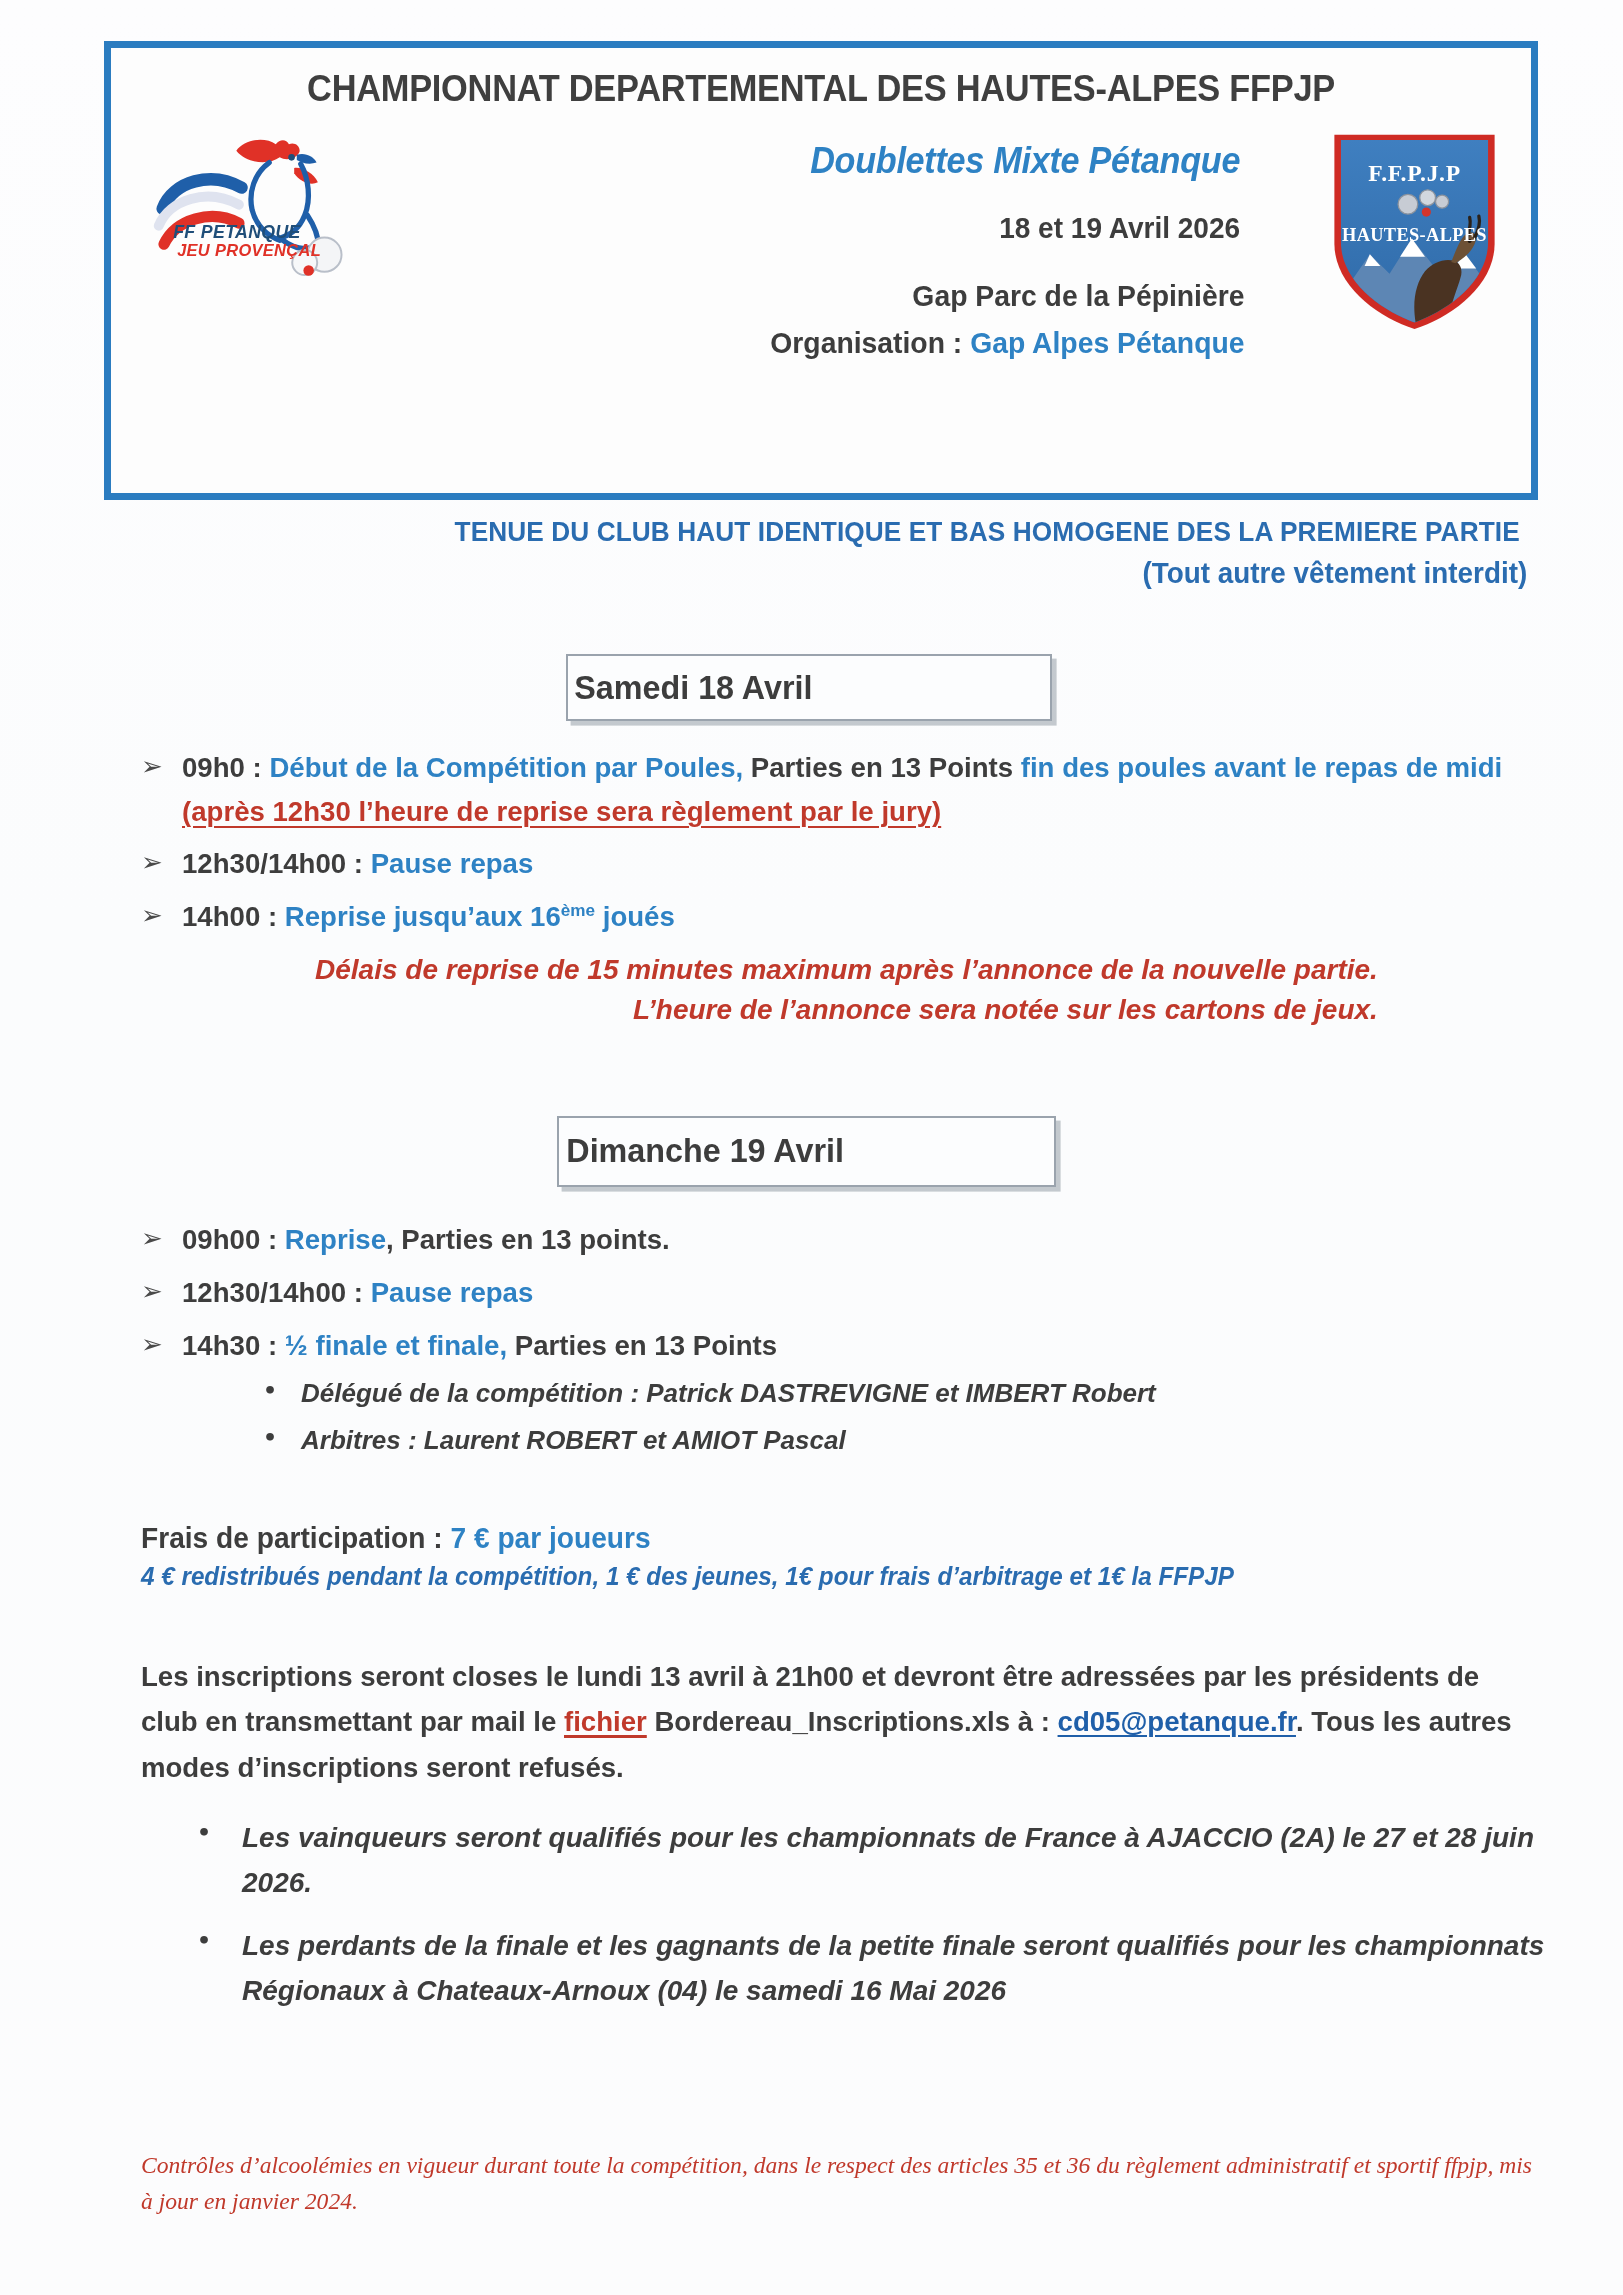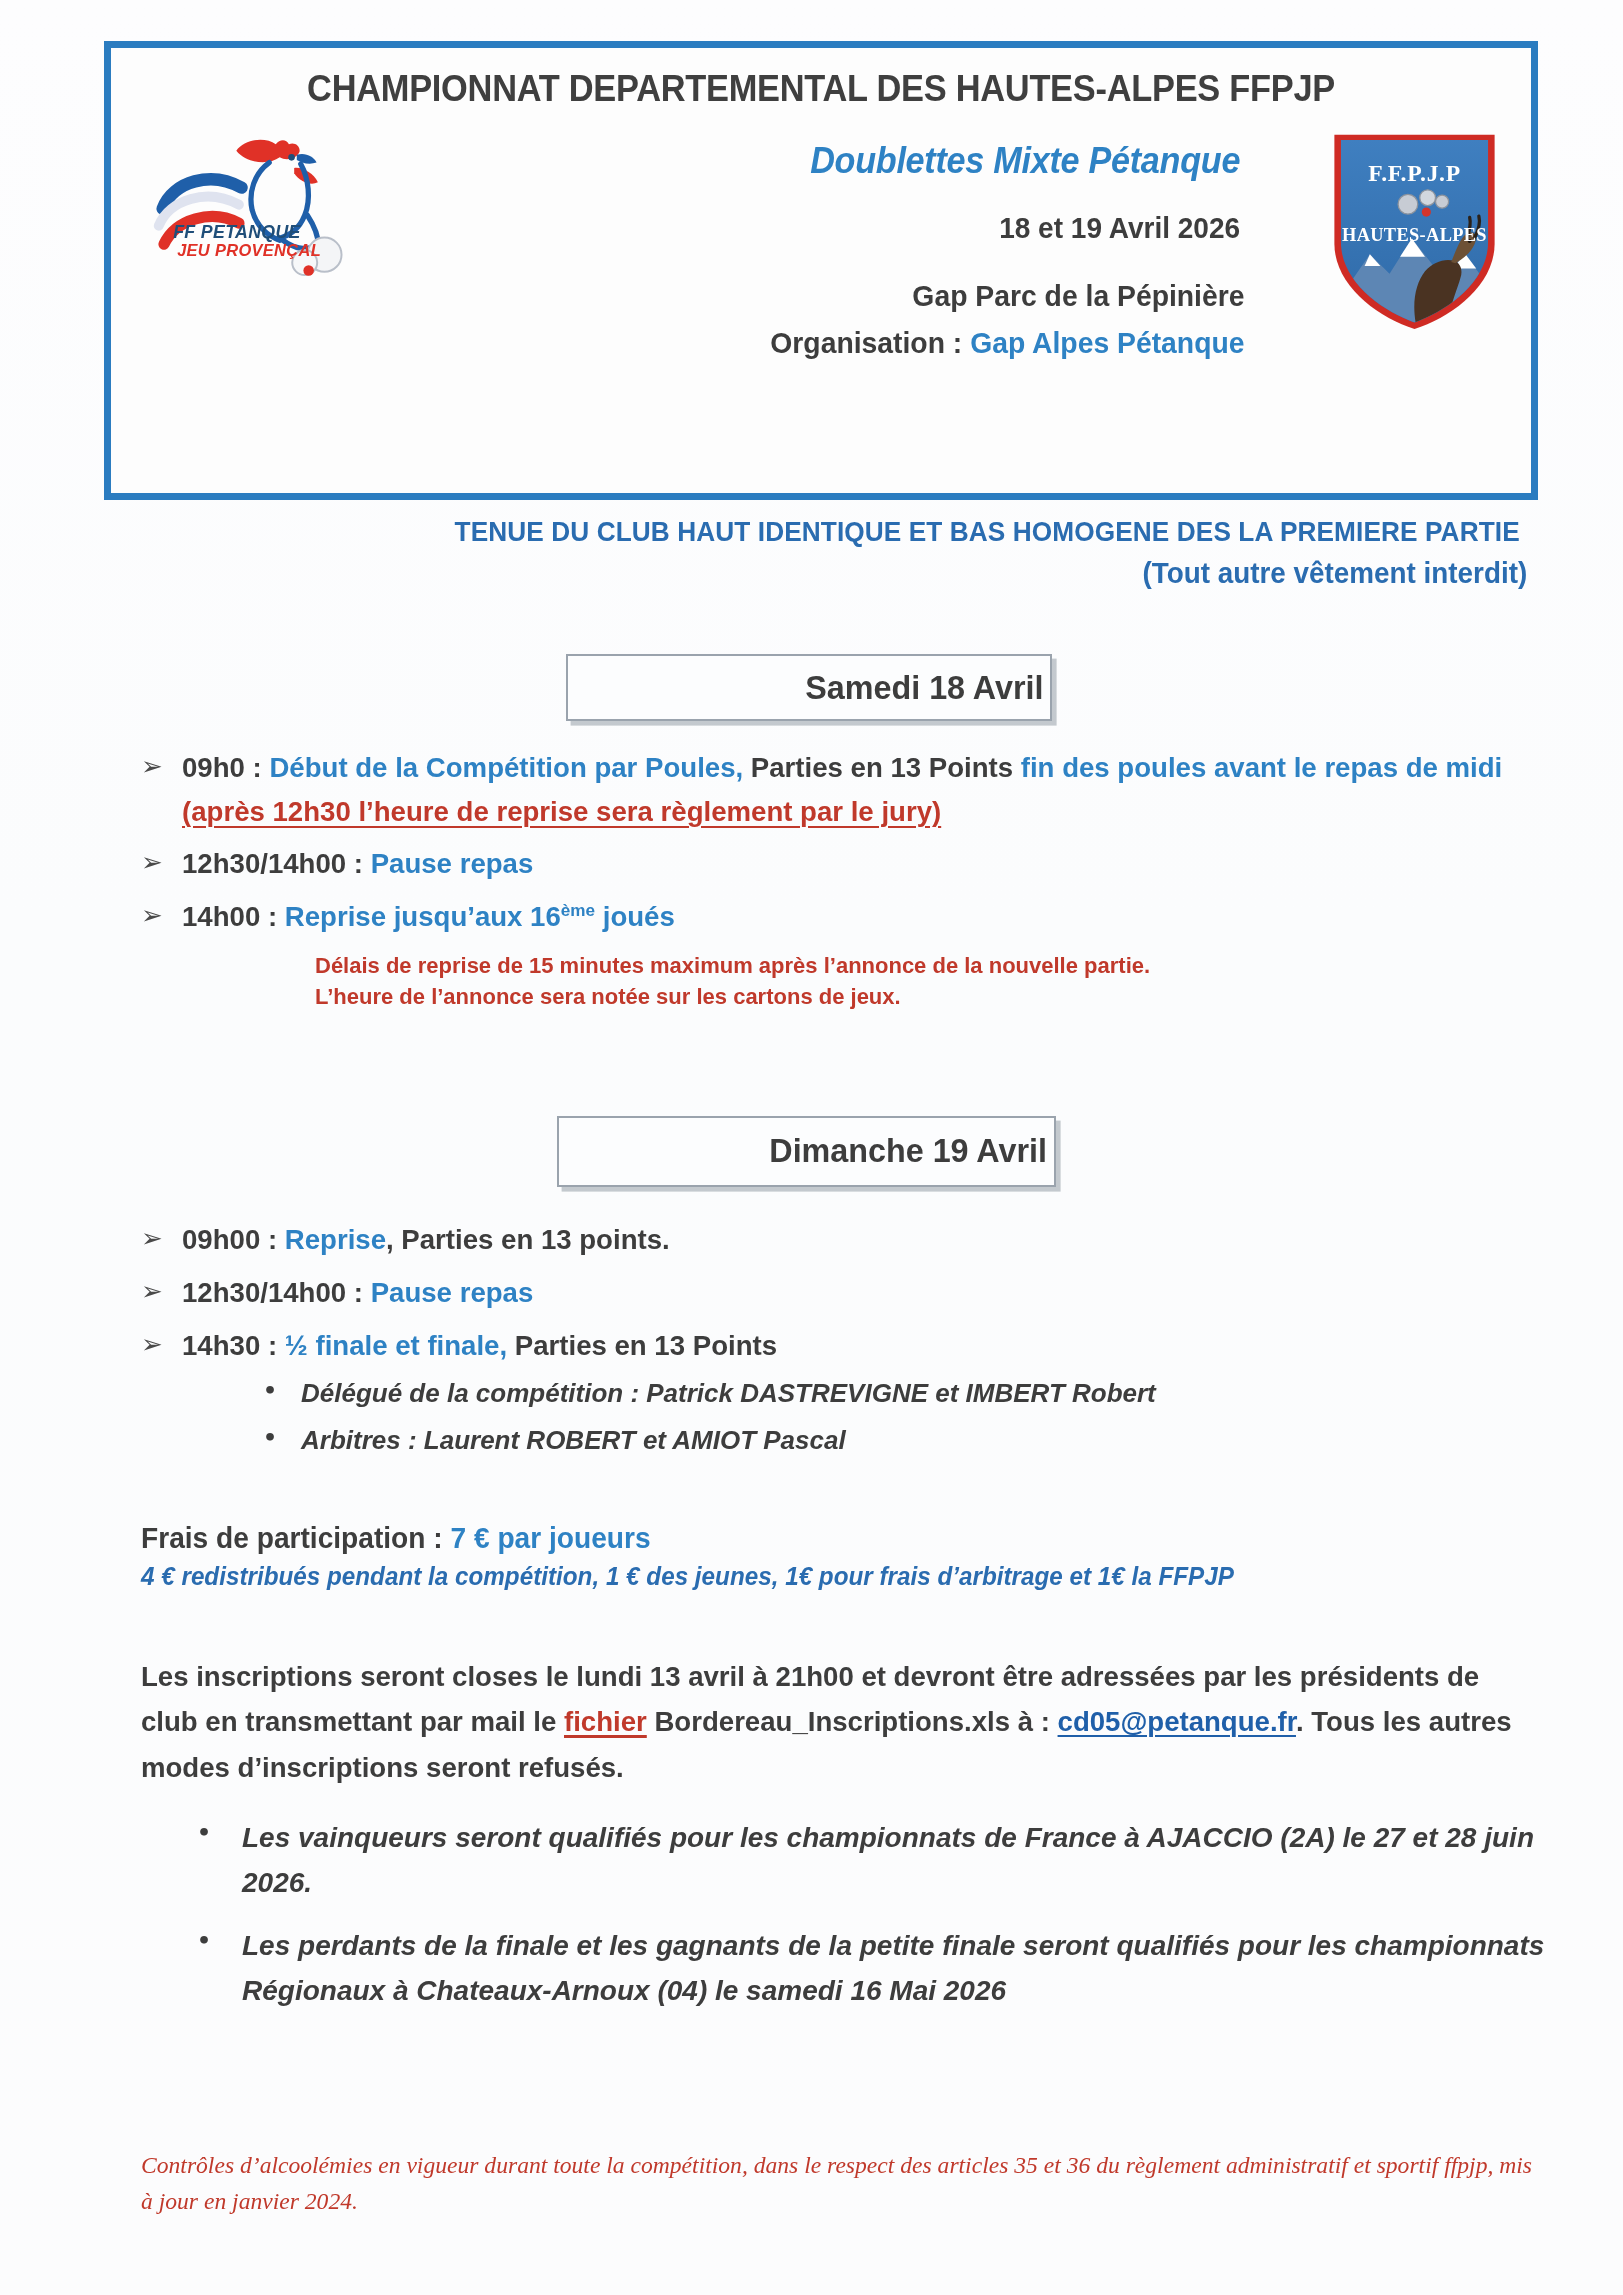"Samedi 18 Avril" .day-box { text-align: right -> left }
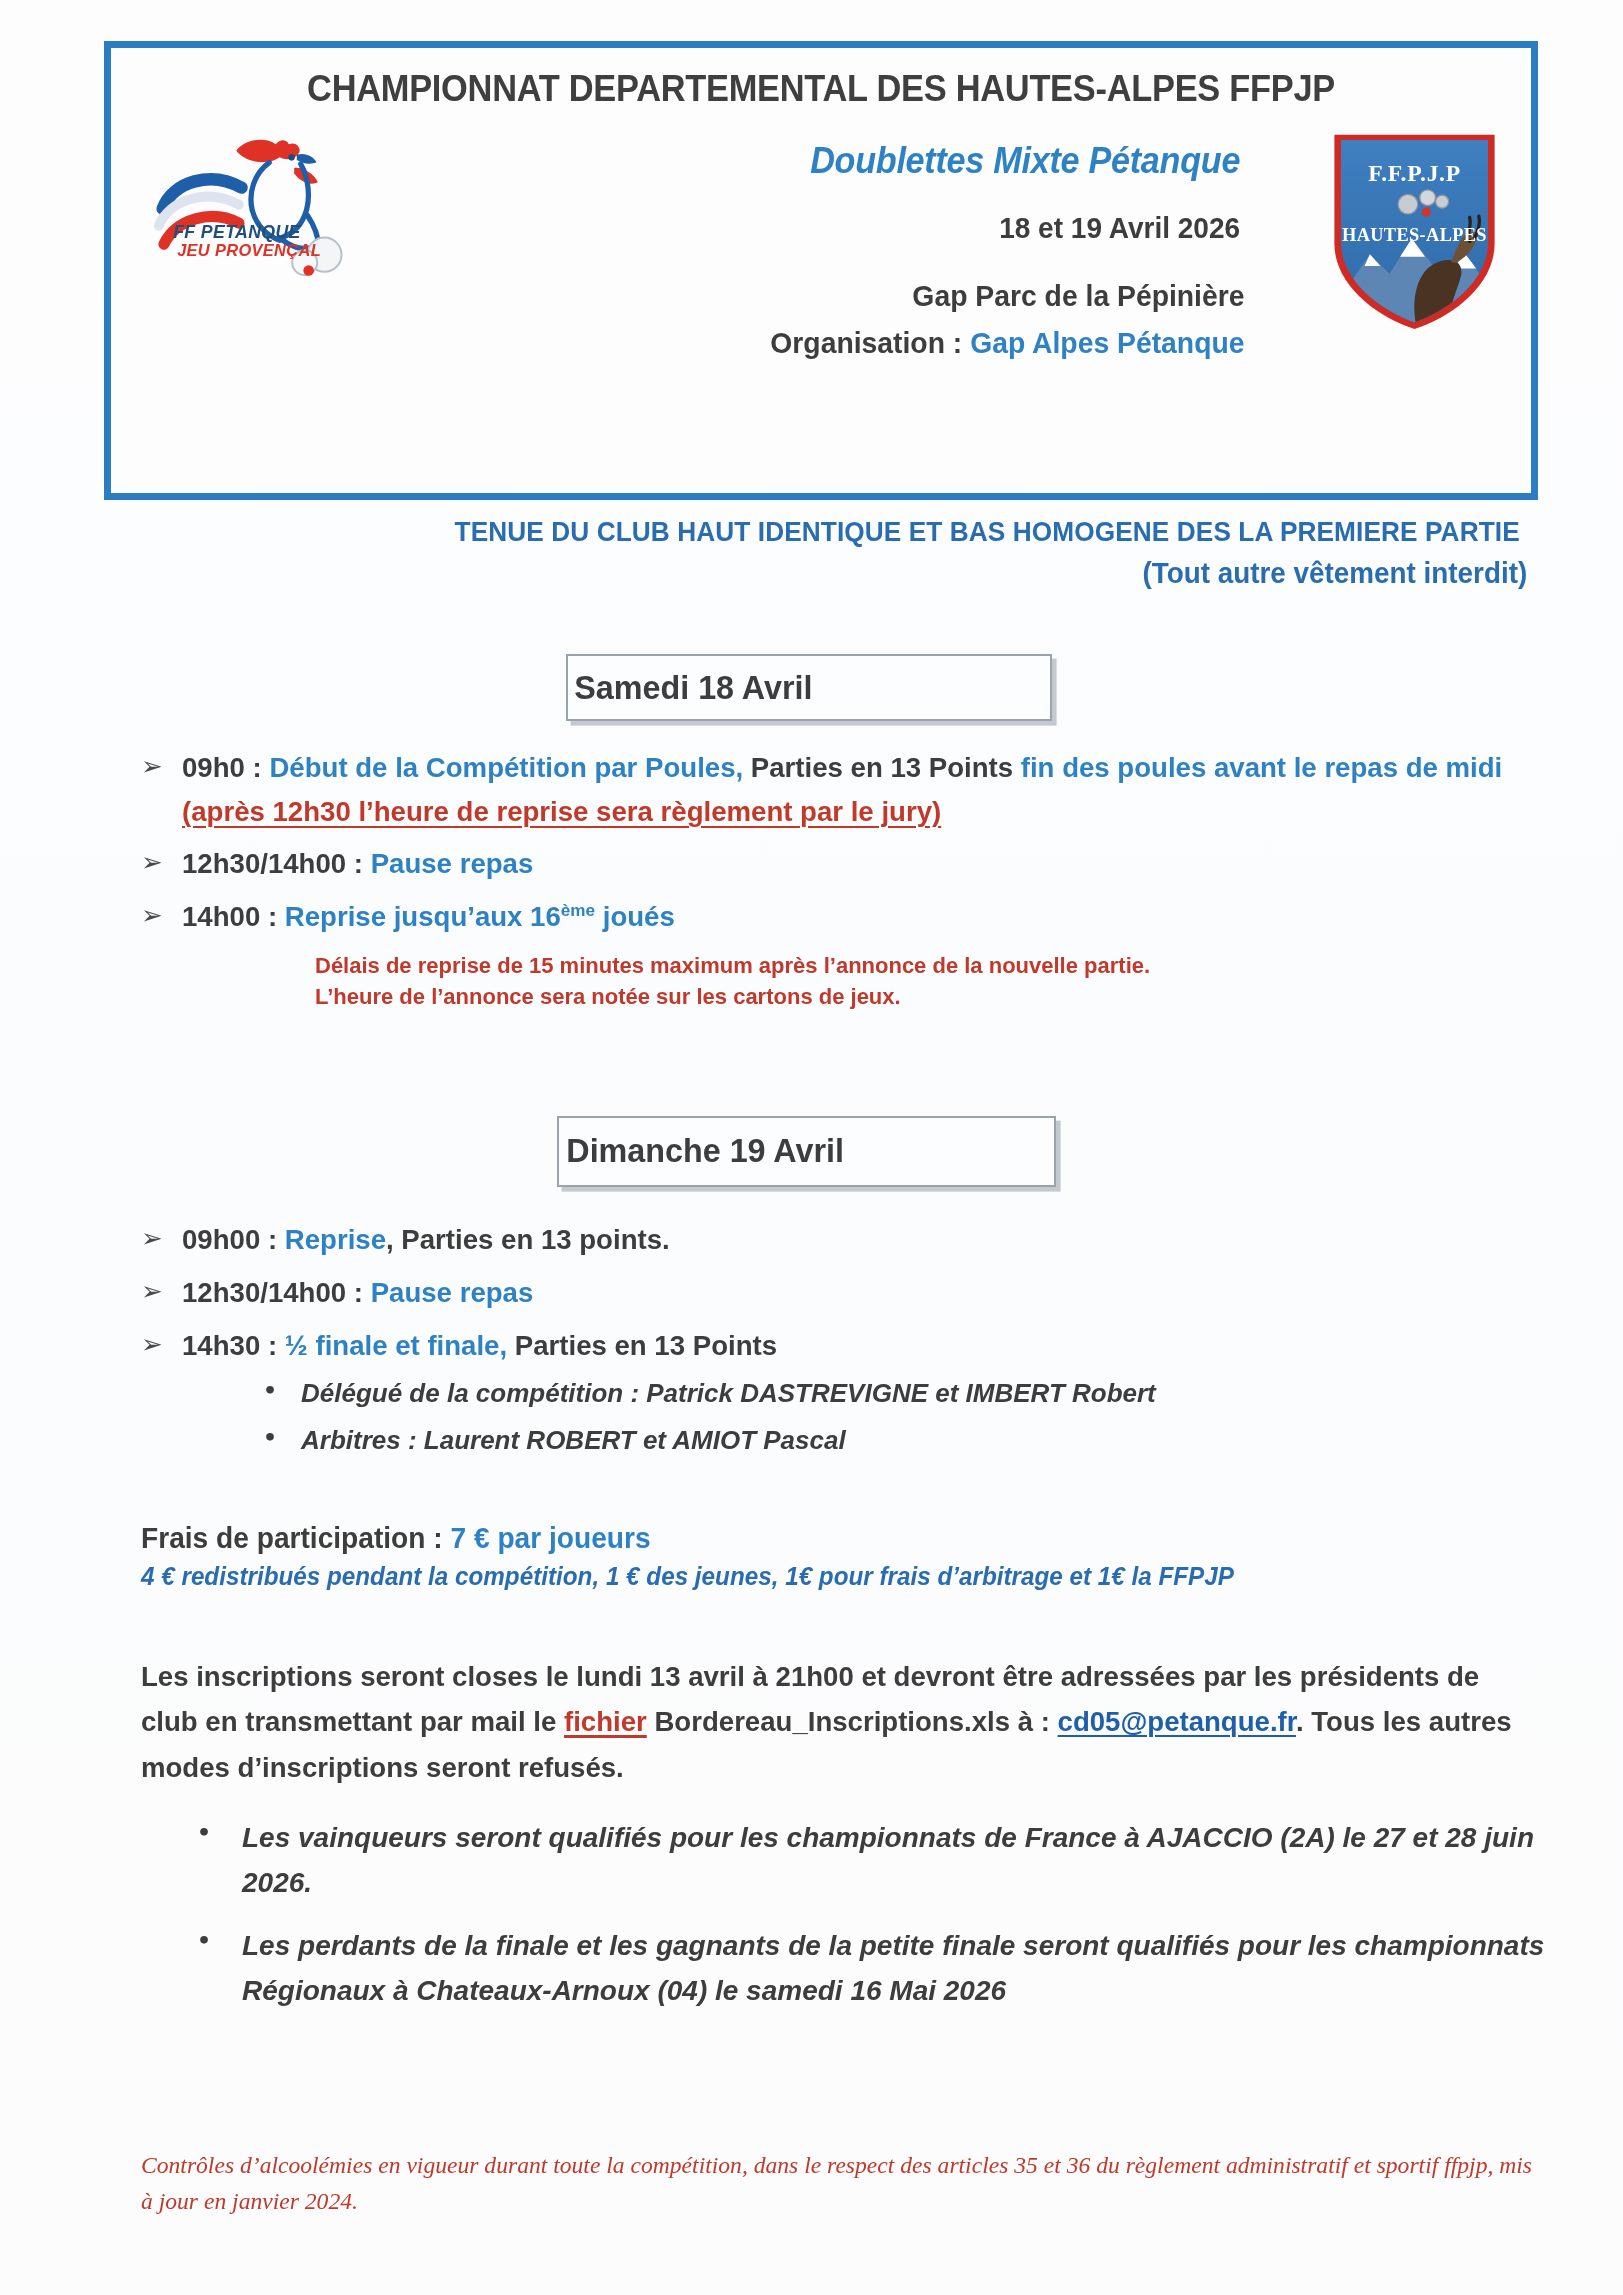"Délais de reprise de 15" .note-red { font-size: 22px -> 28px; font-style: none -> italic; text-align: none -> right }
